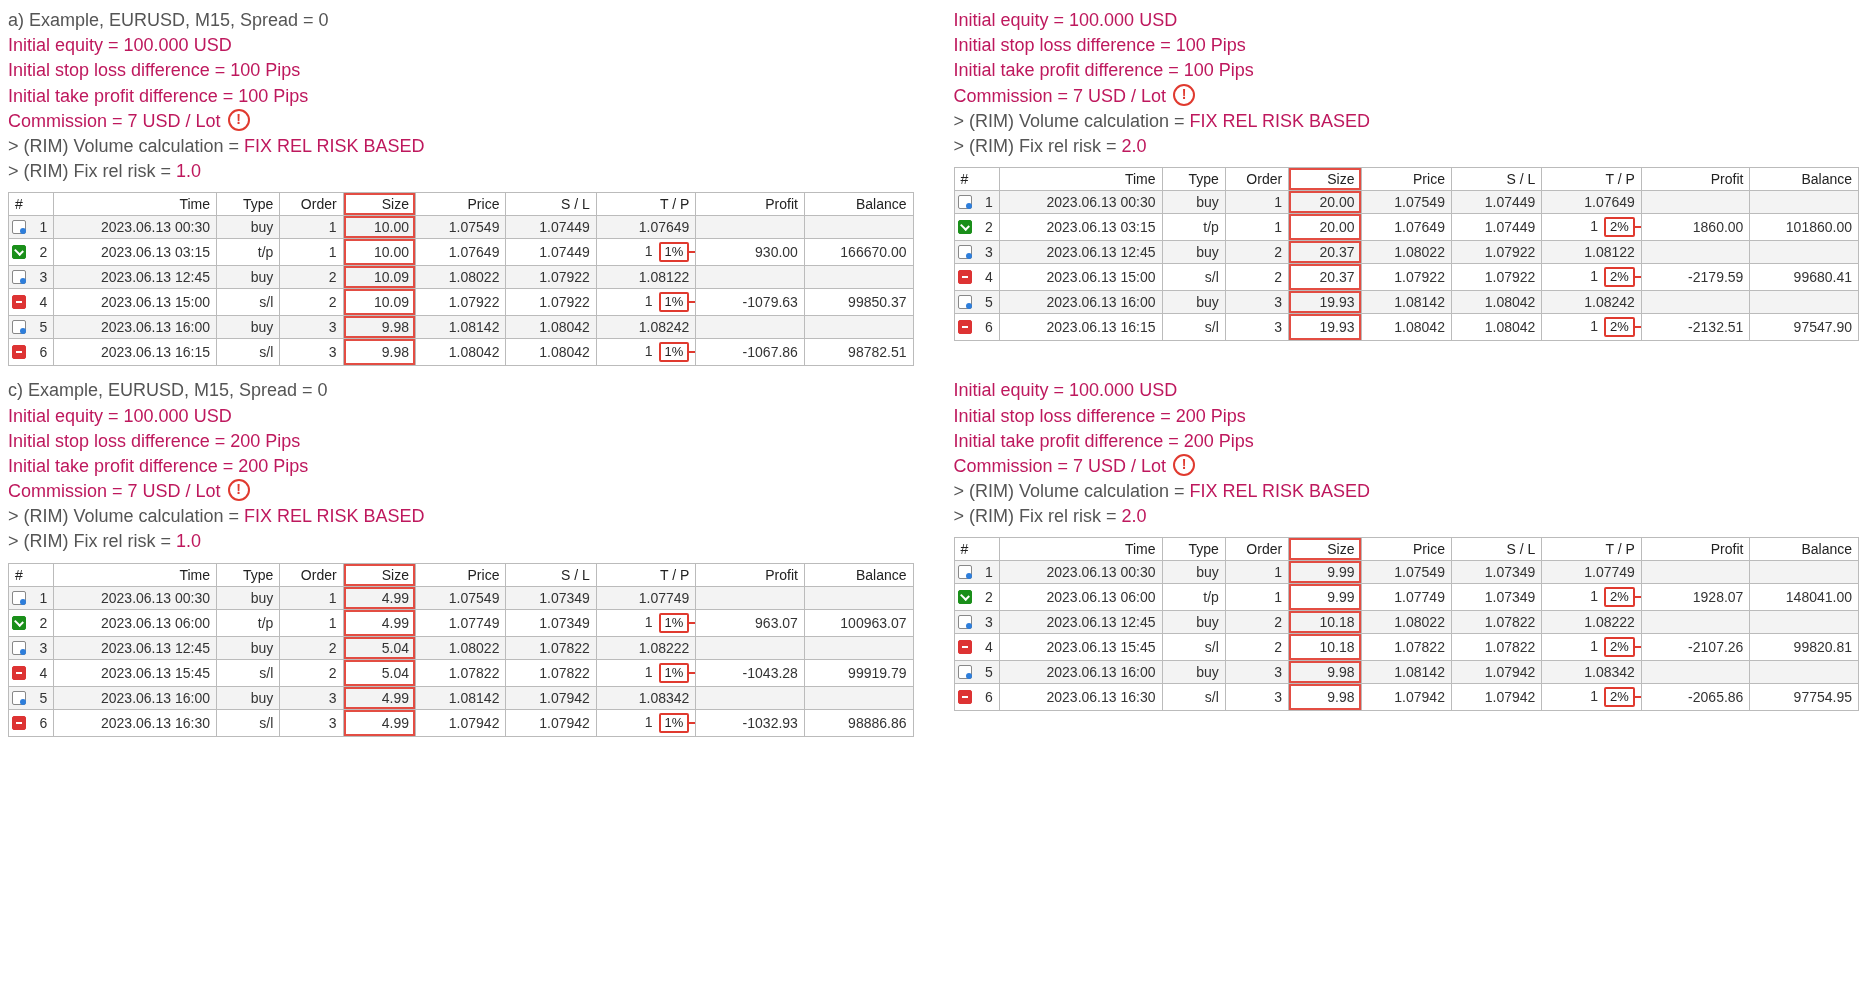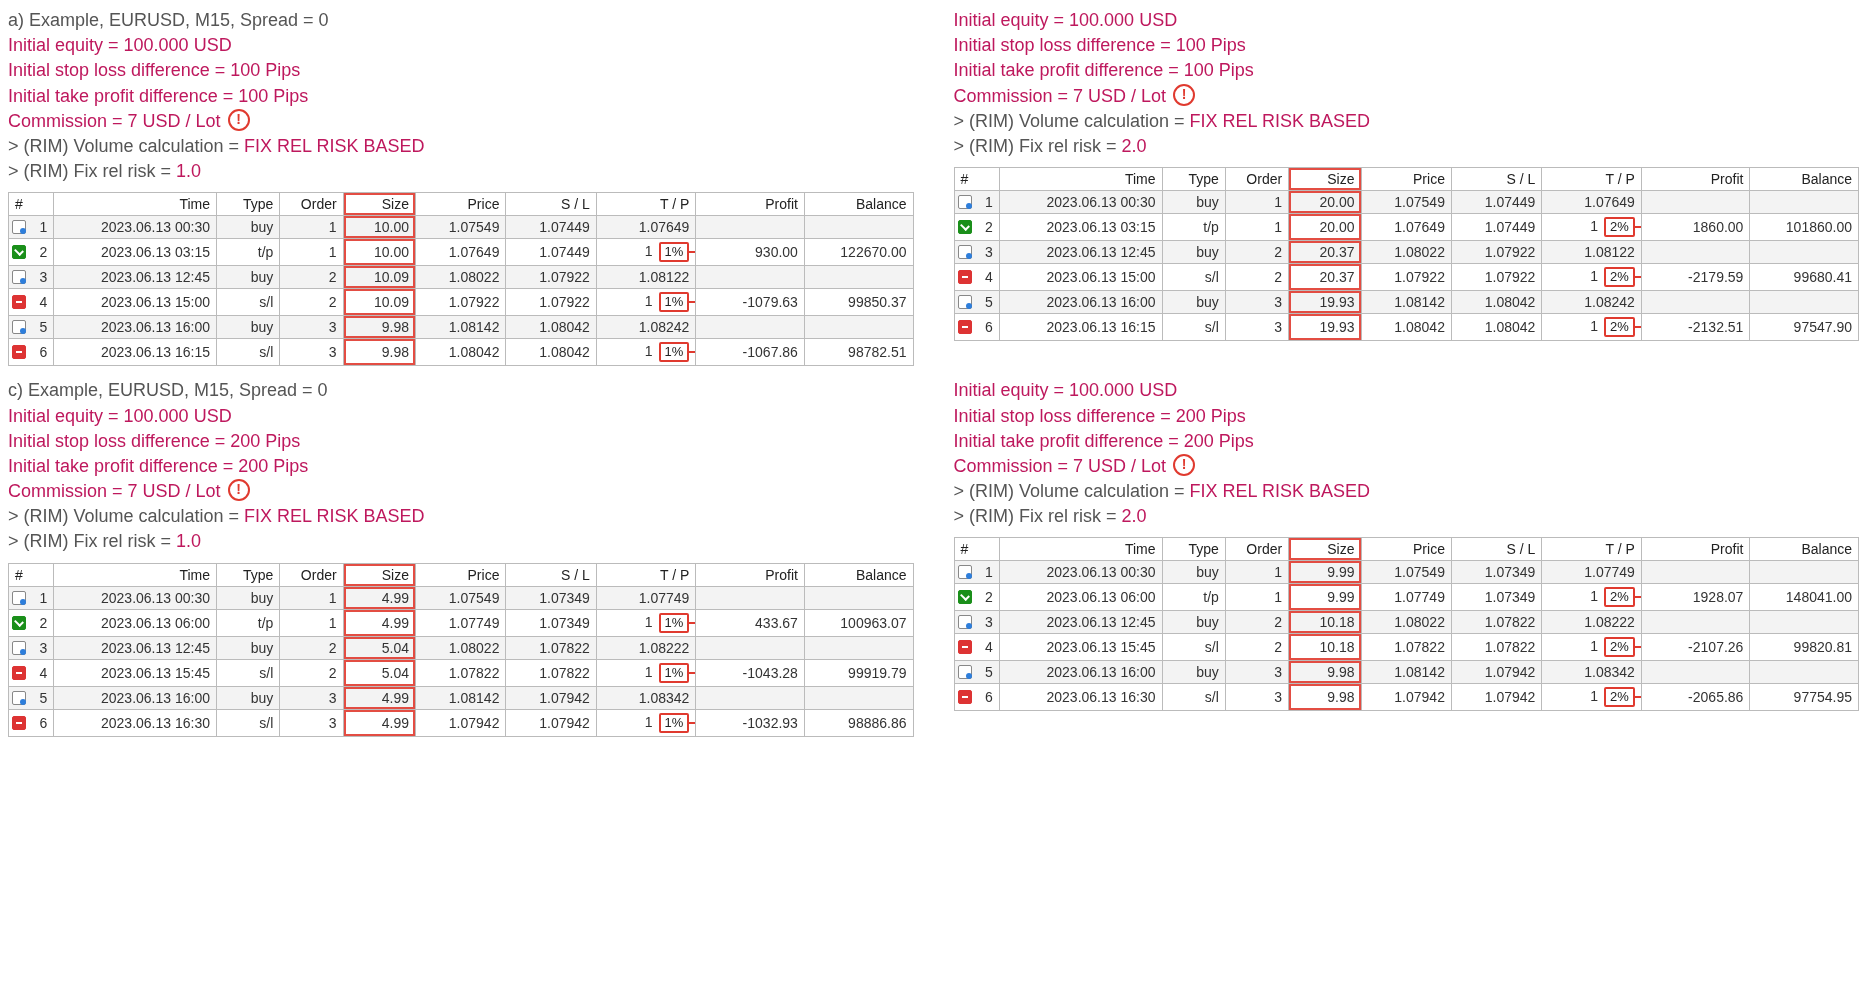"122670.00" td { text: 122670.00 -> 166670.00 }
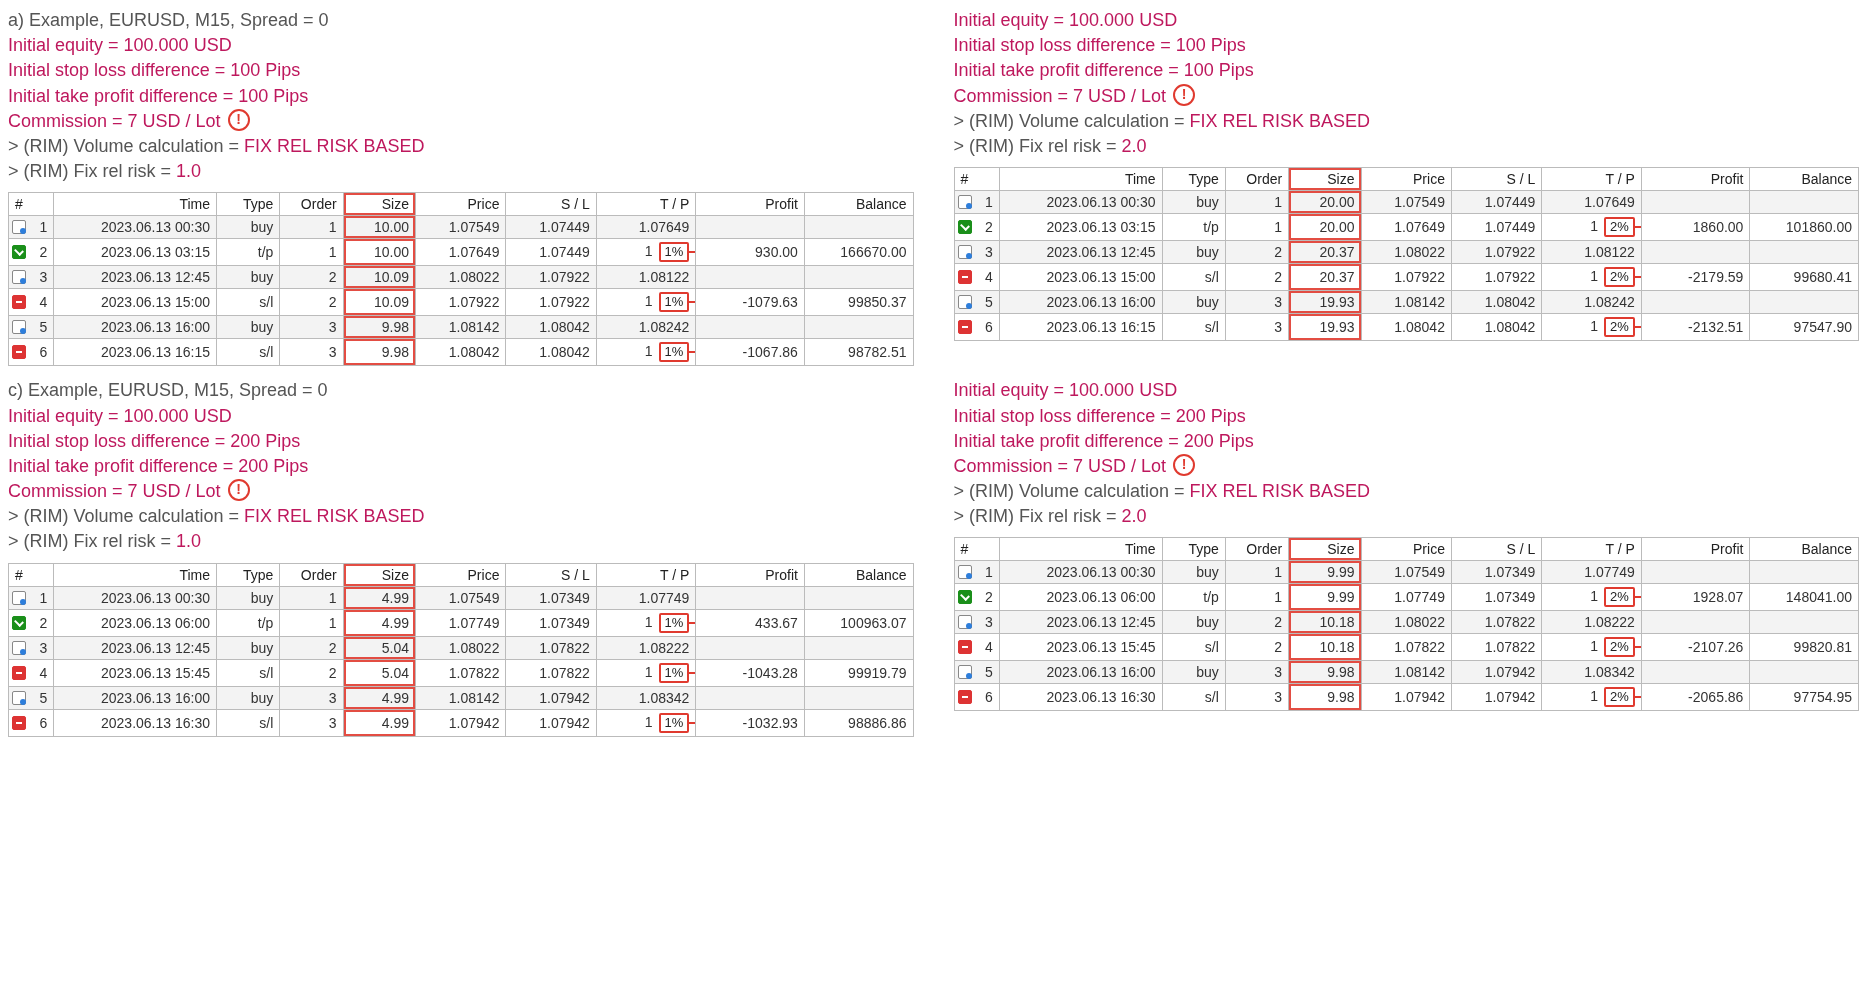"433.67" td { text: 433.67 -> 963.07 }
